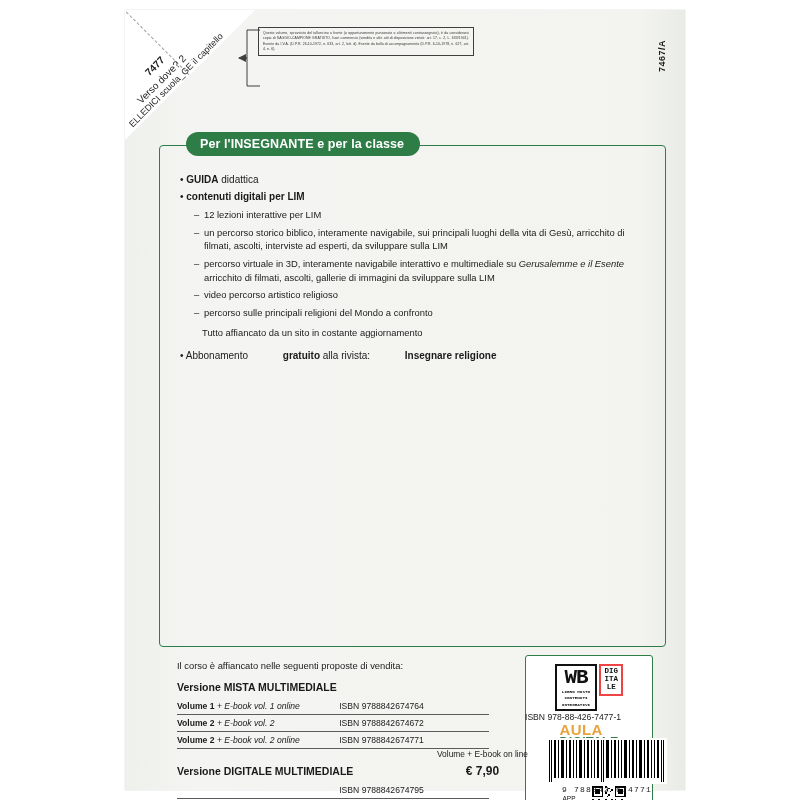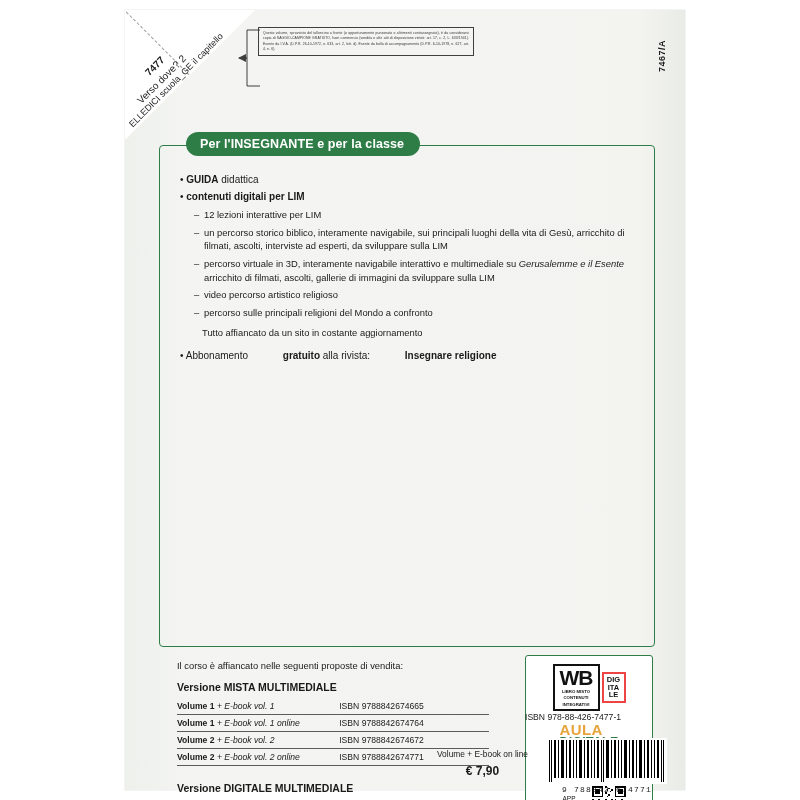"Per l'INSEGNANTE e per la" .green-frame { padding-left: none -> 11px }
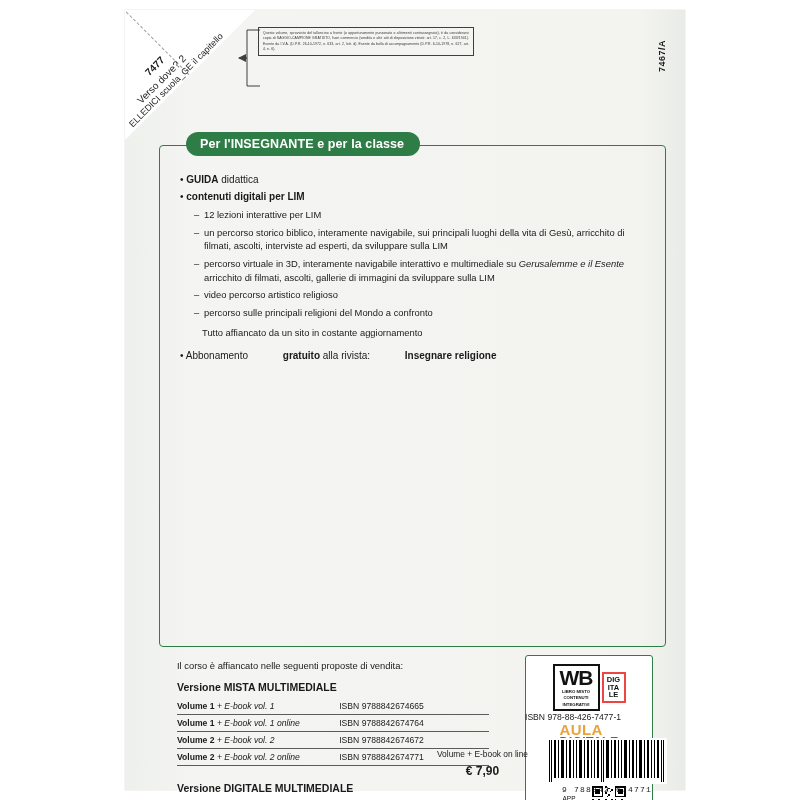"WB" .wb-logo { align-items: center -> flex-start; font-family: none -> Liberation Mono, monospace }
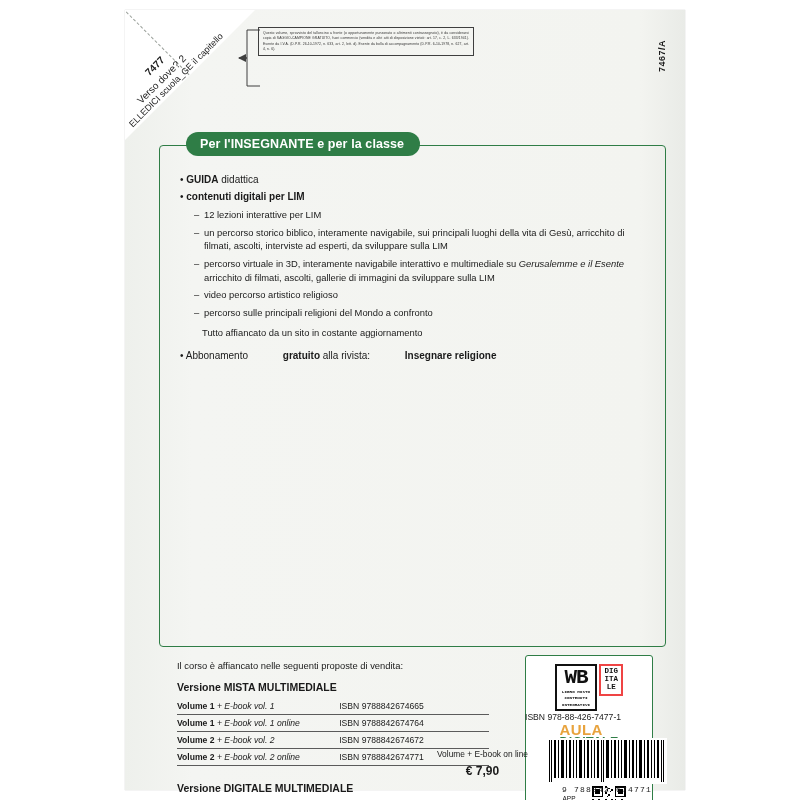"Volume 1 + E-book vol. 1" tr { html: <tr> <td><span>Volume 1</span><span> + E-book vol. 1</span></td> <td>ISBN 9788842674665</td> </tr> -> none }
